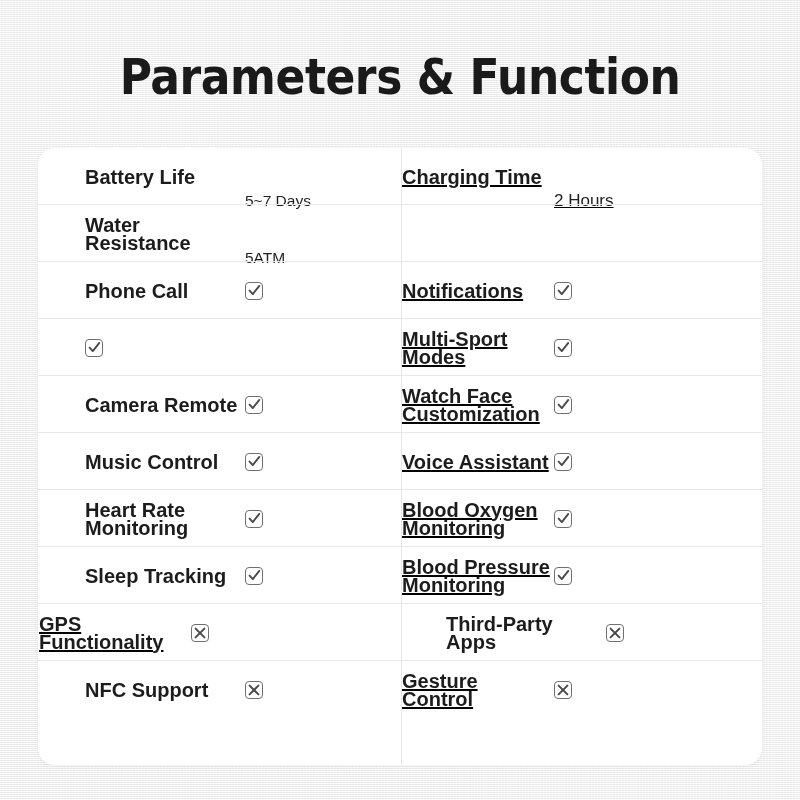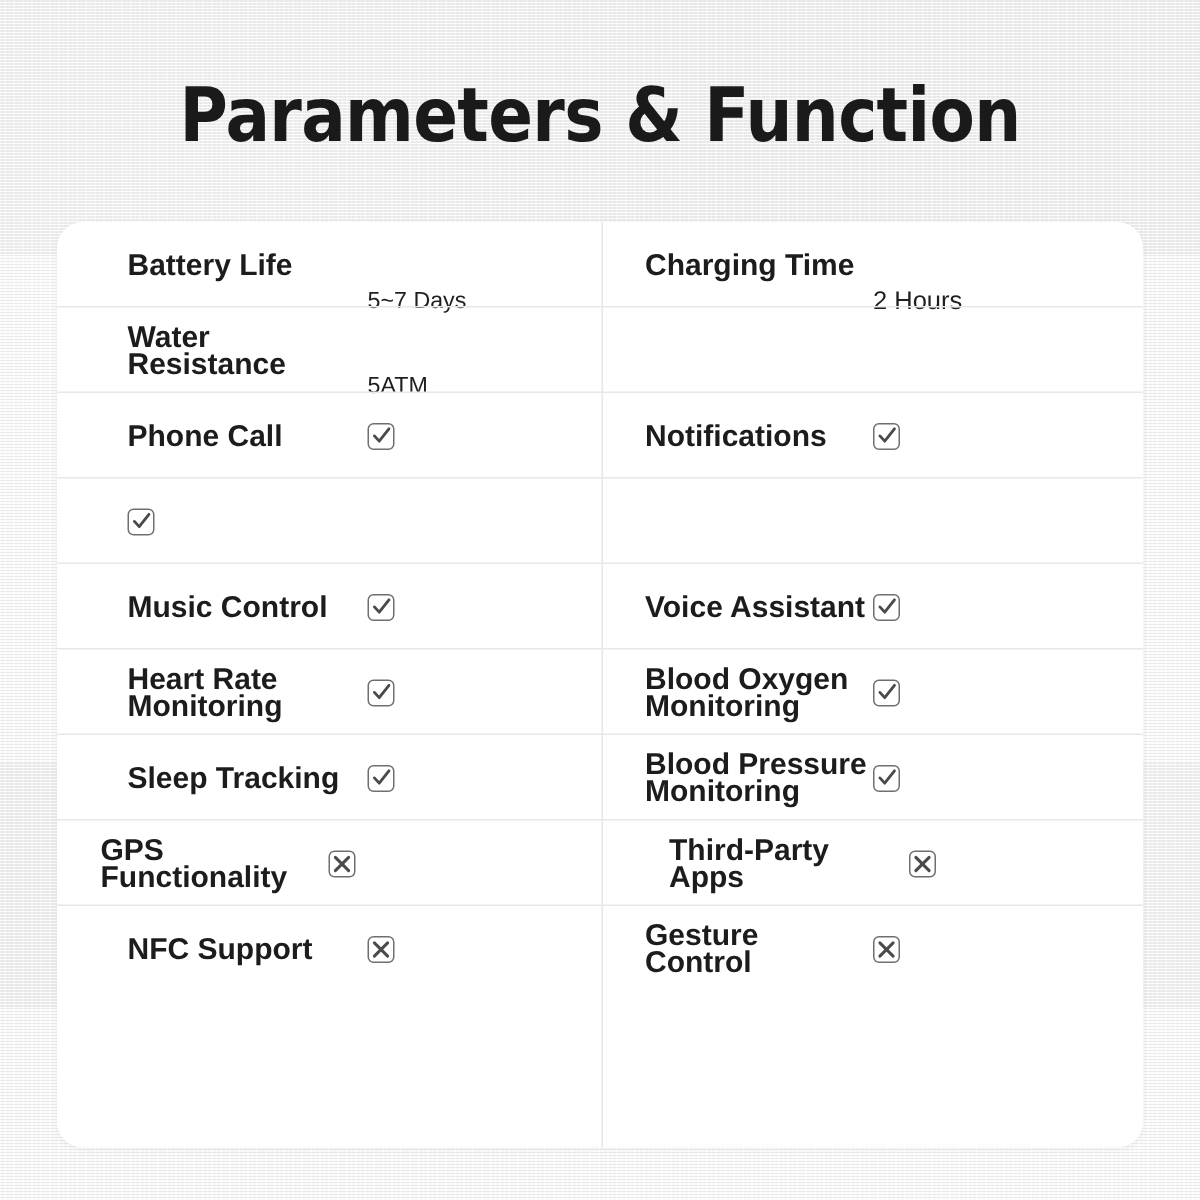"Charging Time" .spec-cell.right { padding-left: 29px -> 1px; text-decoration: none -> underline }
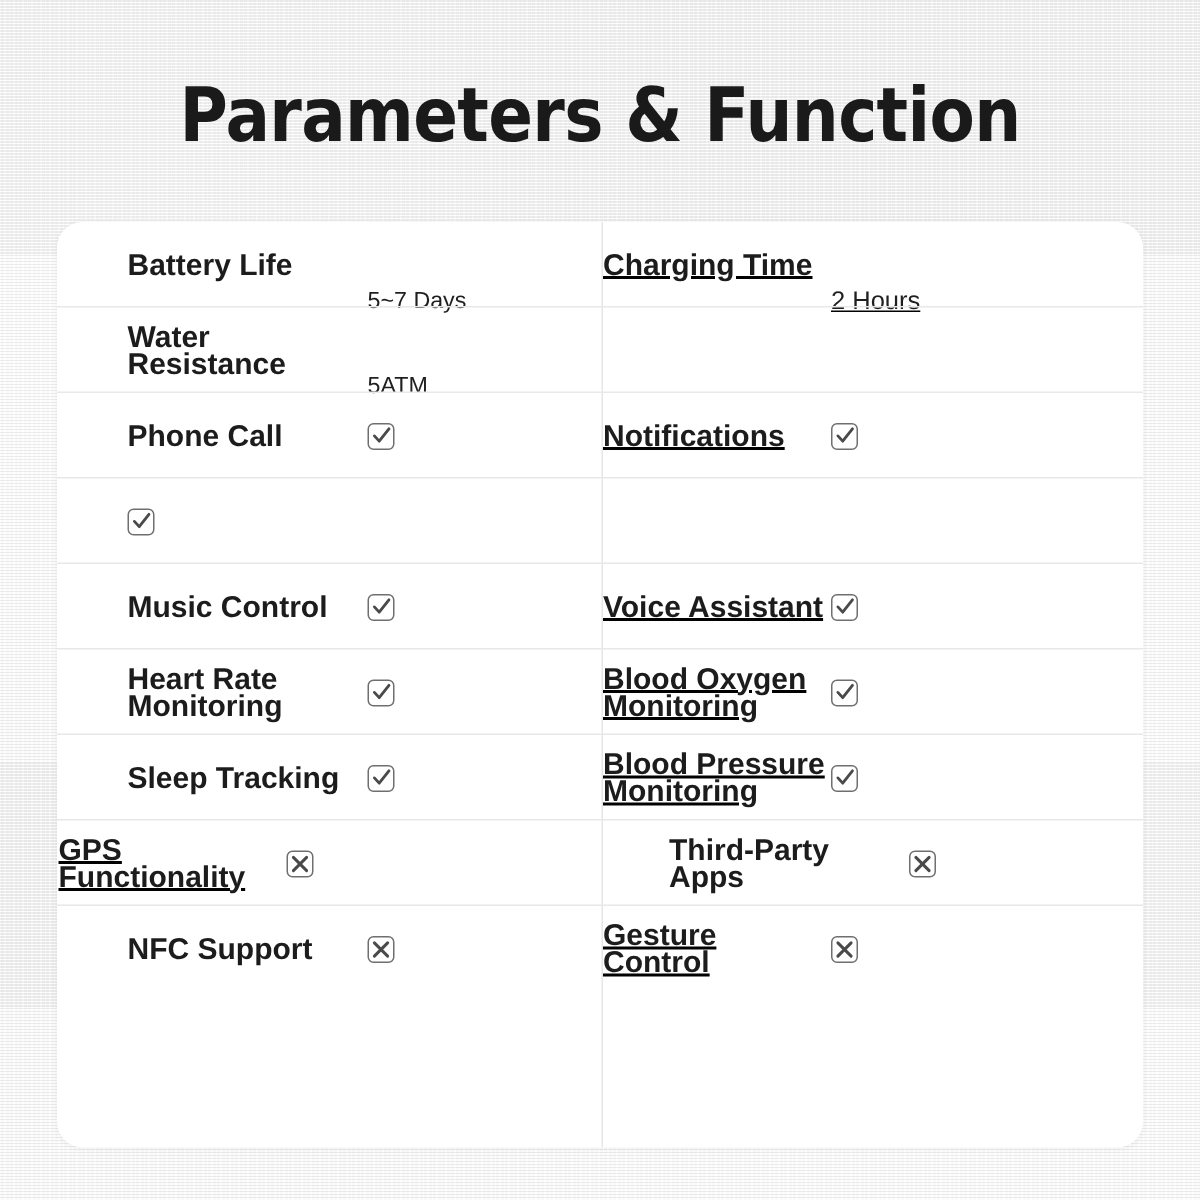"Multi-Sport" div.spec-cell { html: none -> <div> <div>Multi-Sport Modes</div> <span> <svg> <path></path> </svg> </span> </div> }
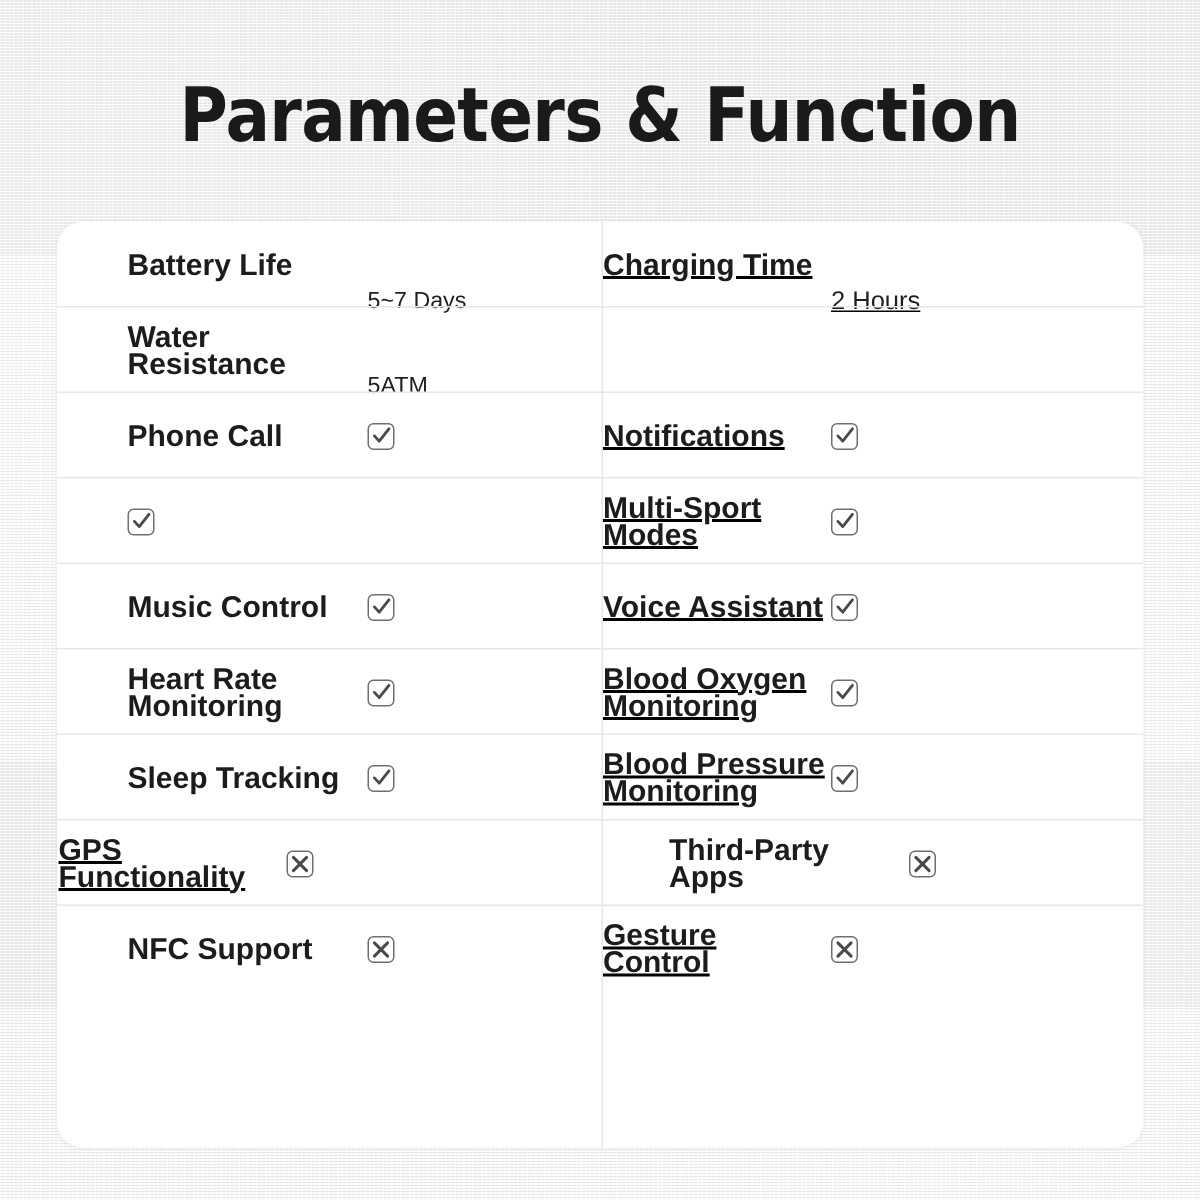"Camera Remote" div.spec-row { html: none -> <div> <div> <div>Camera Remote</div> <span> <svg> <path></path> </svg> </span> </div> <div> <div>Watch Face Customization</div> <span> <svg> <path></path> </svg> </span> </div> </div> }
